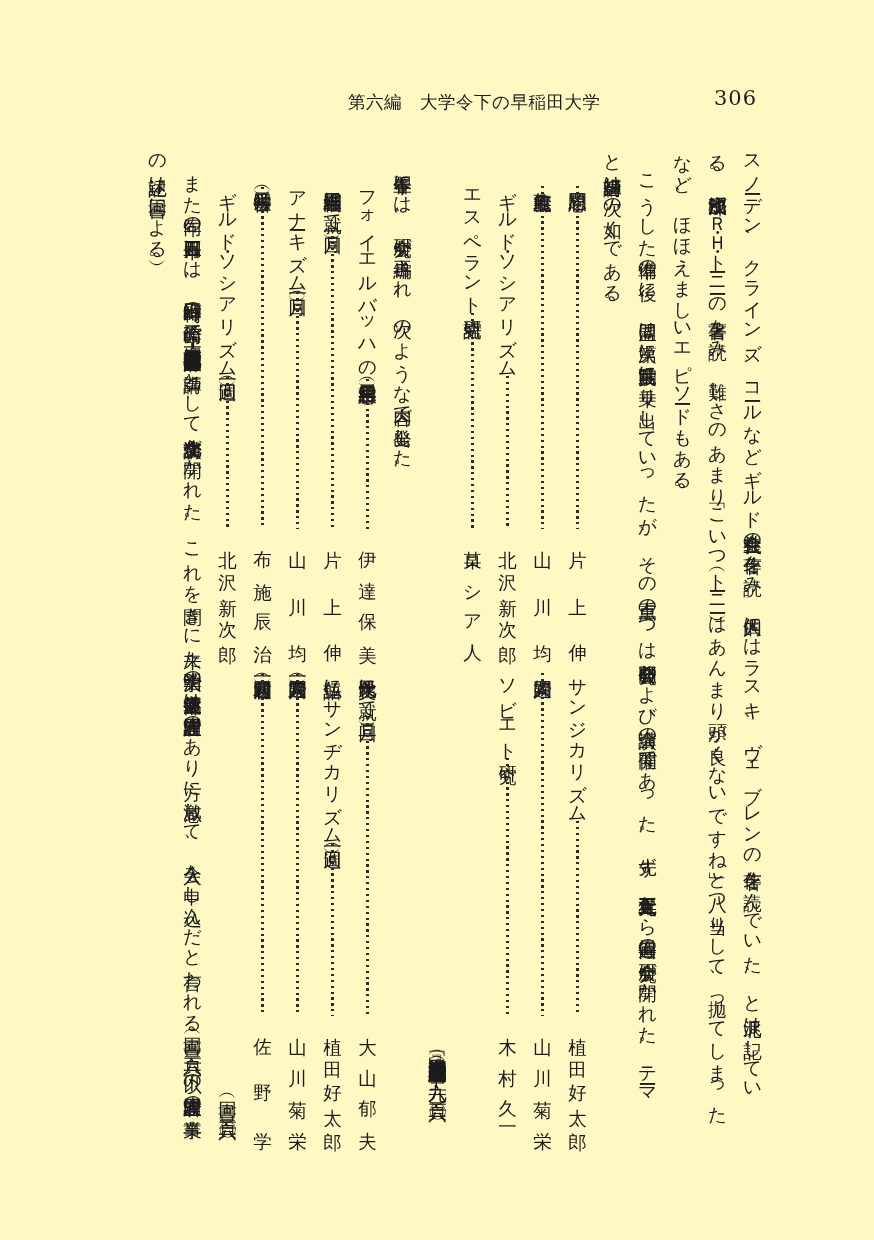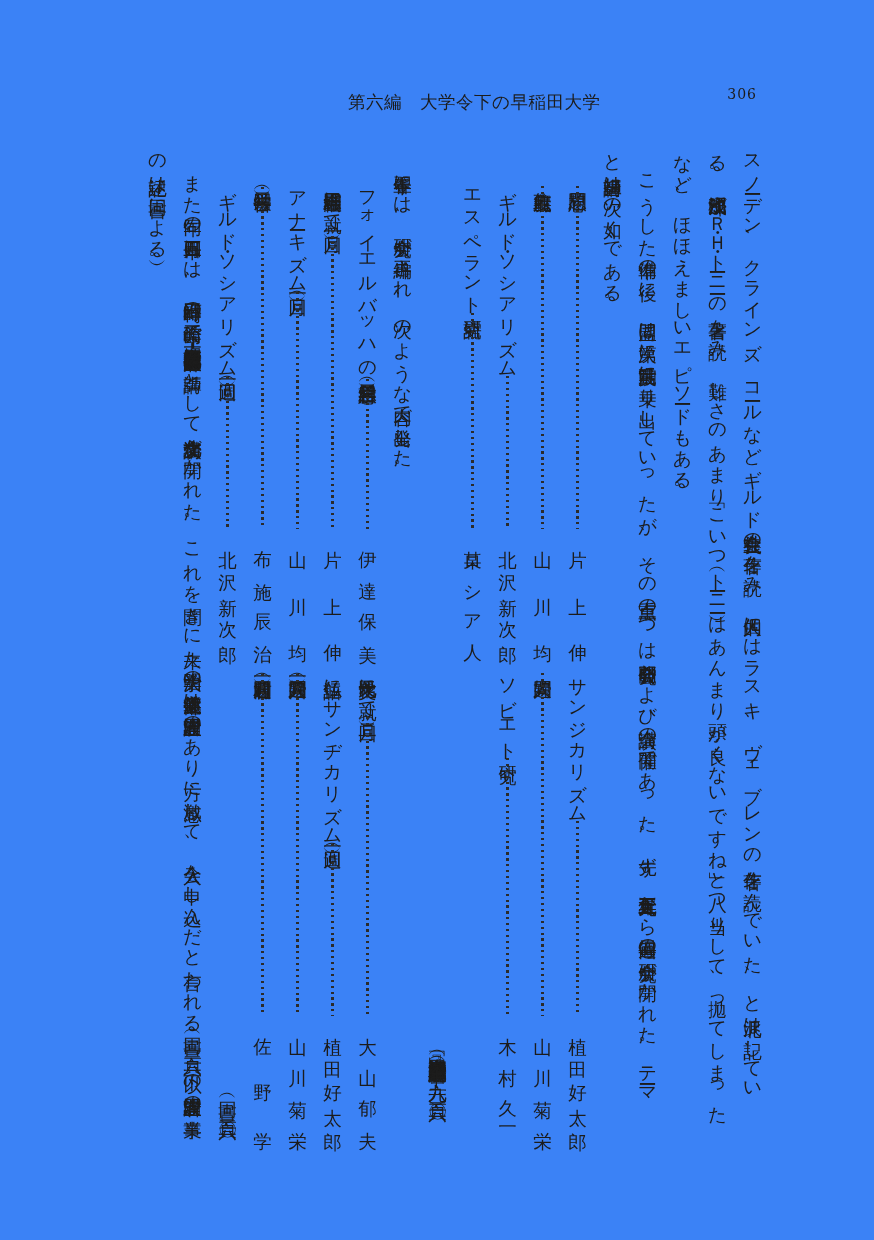"第六編 大学令下の早稲田大学" .page { background: #3b82f6 -> #fef9c3 }
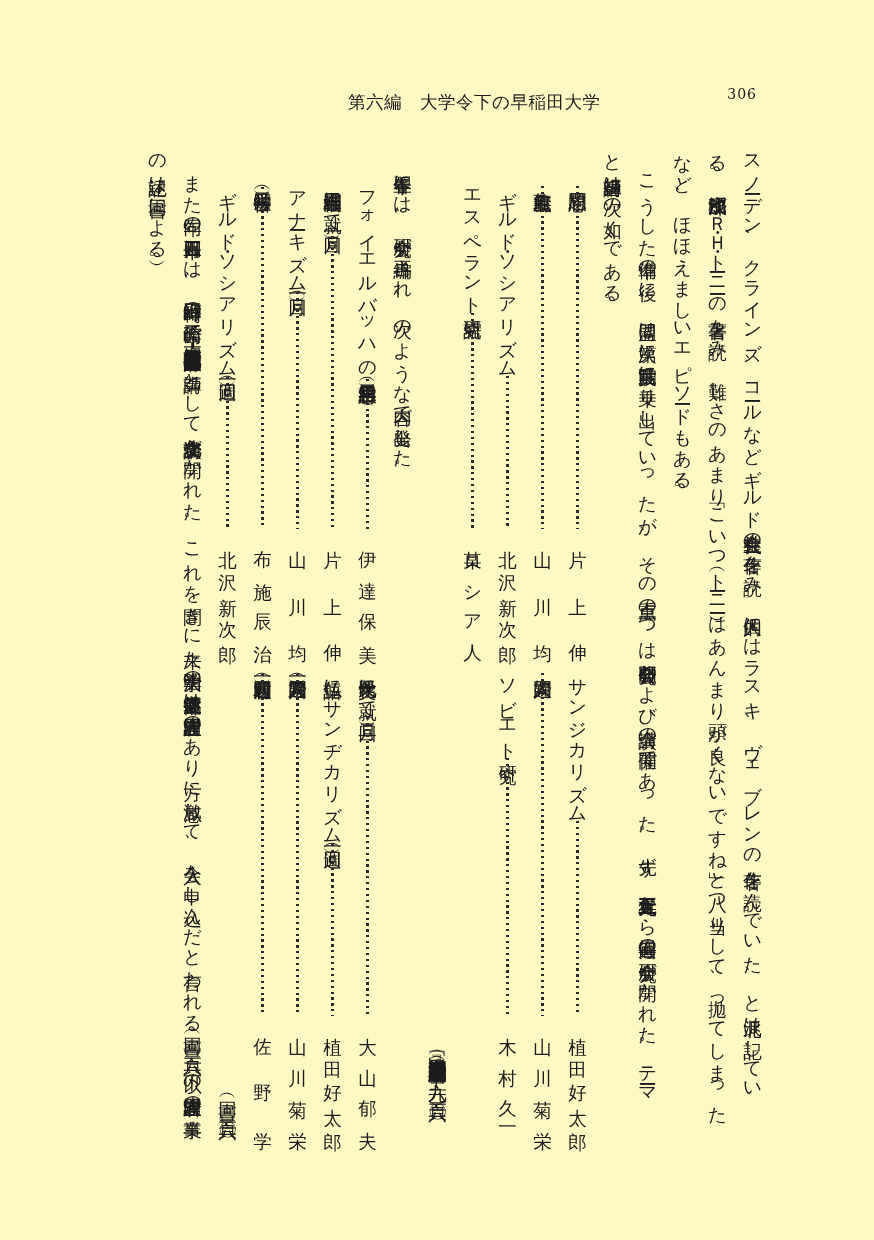"306" .folio { font-size: 14px -> 21px }
